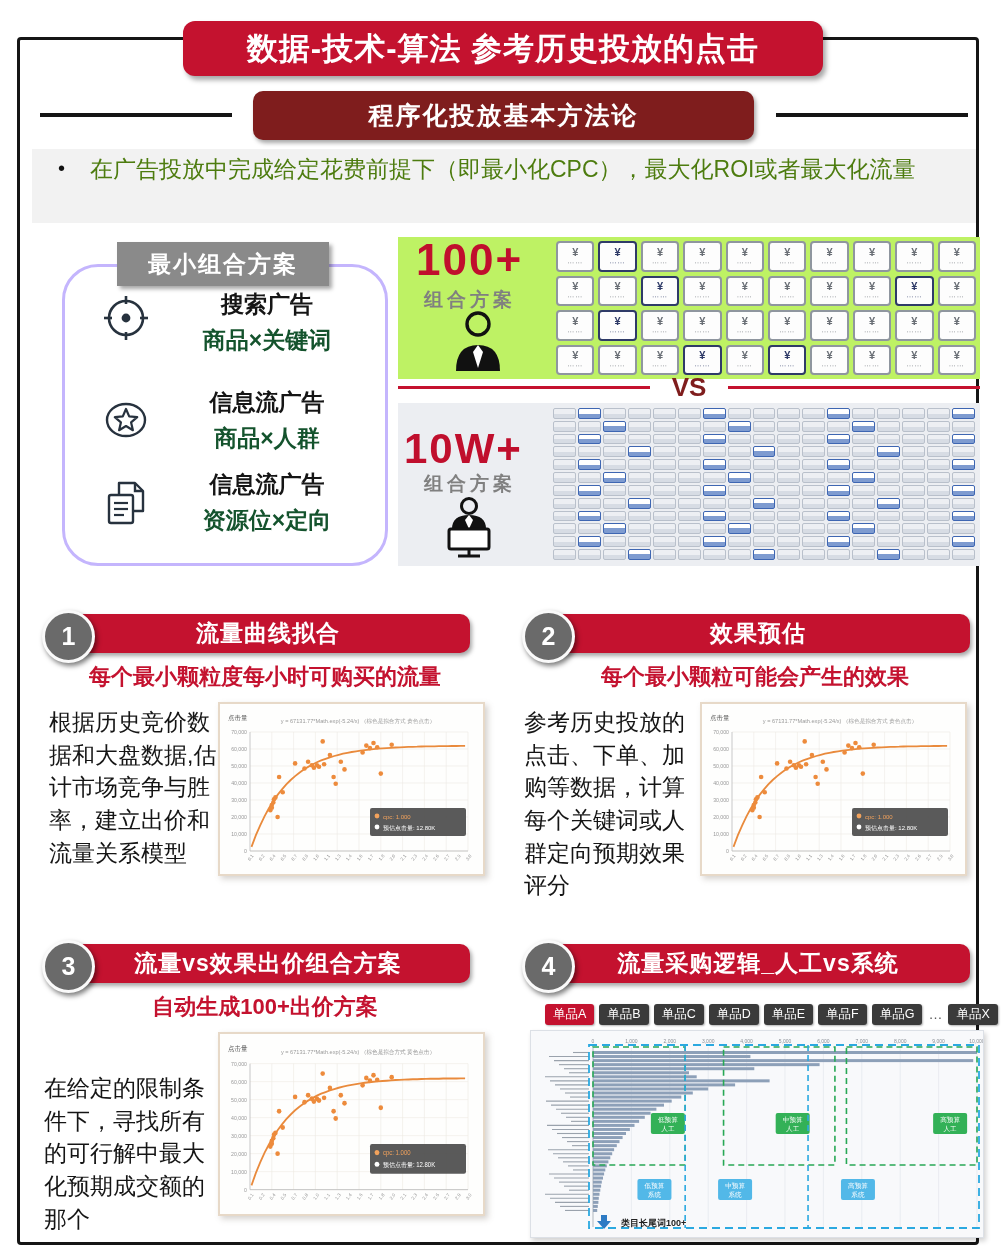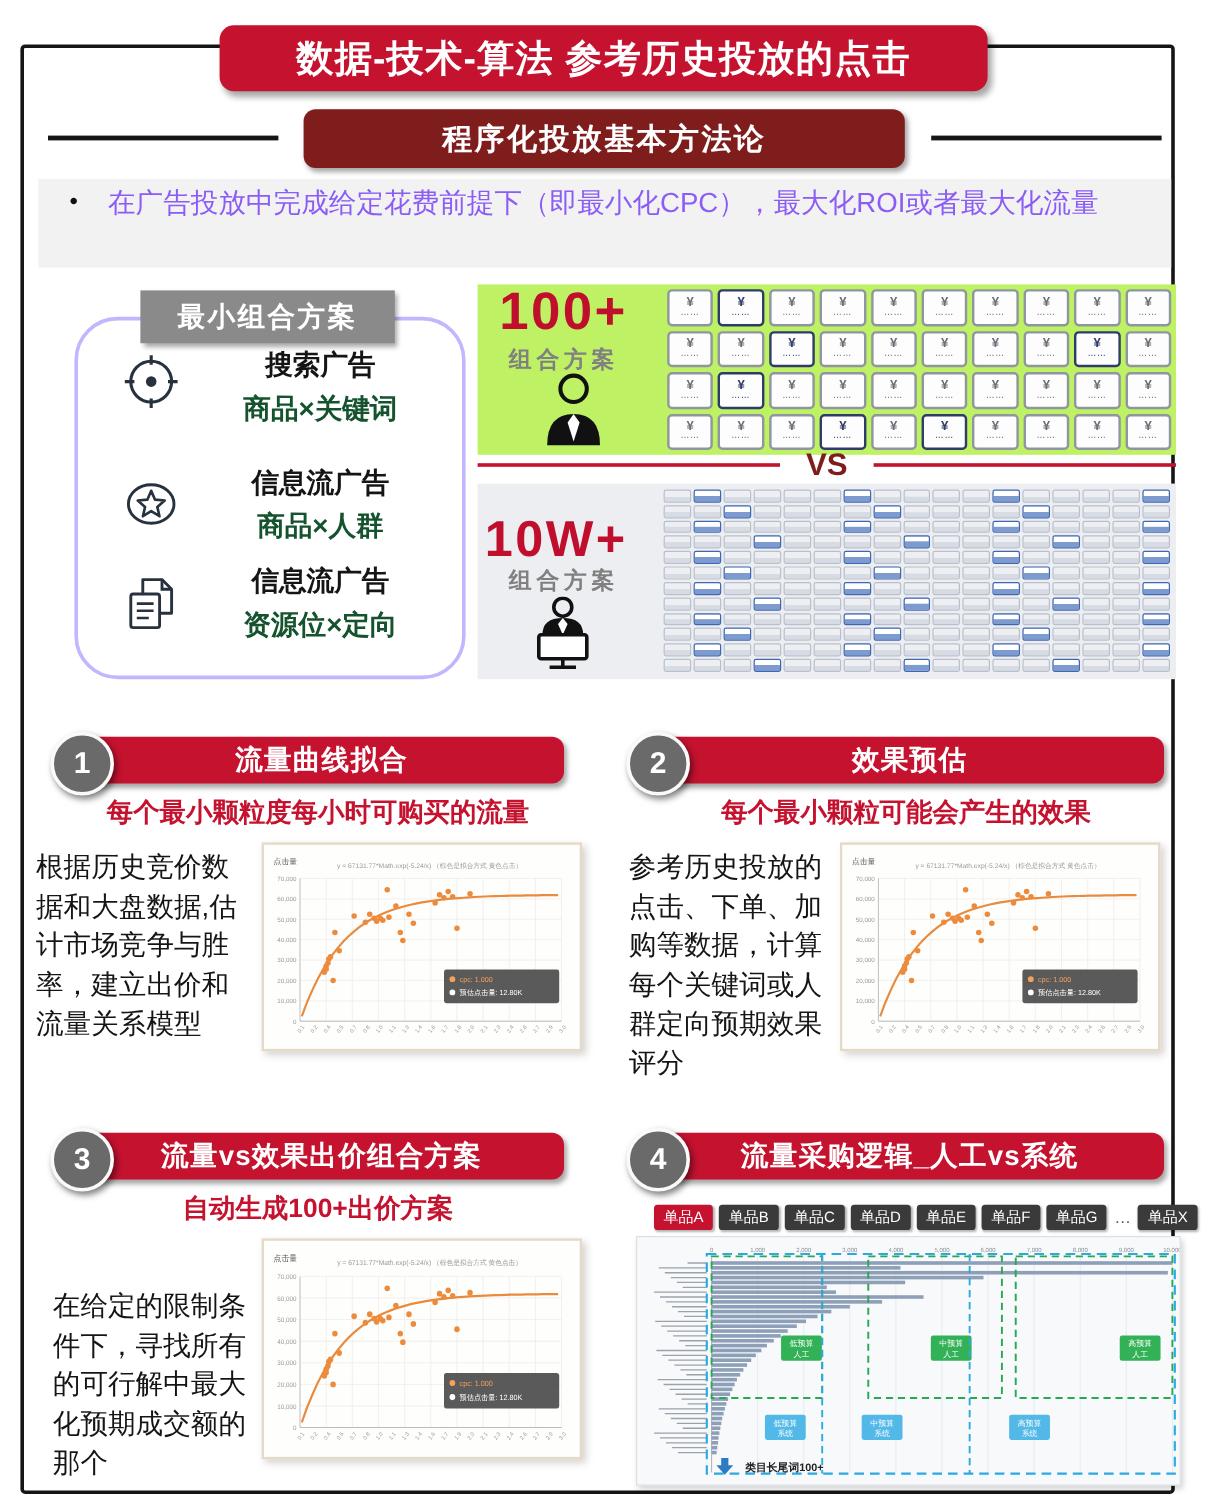"在广告投放中完成给定花费前提下（即最小化CPC），最大化ROI或者最大化流量" .bullet-text { color: #8b5cf6 -> #4d7c0f }
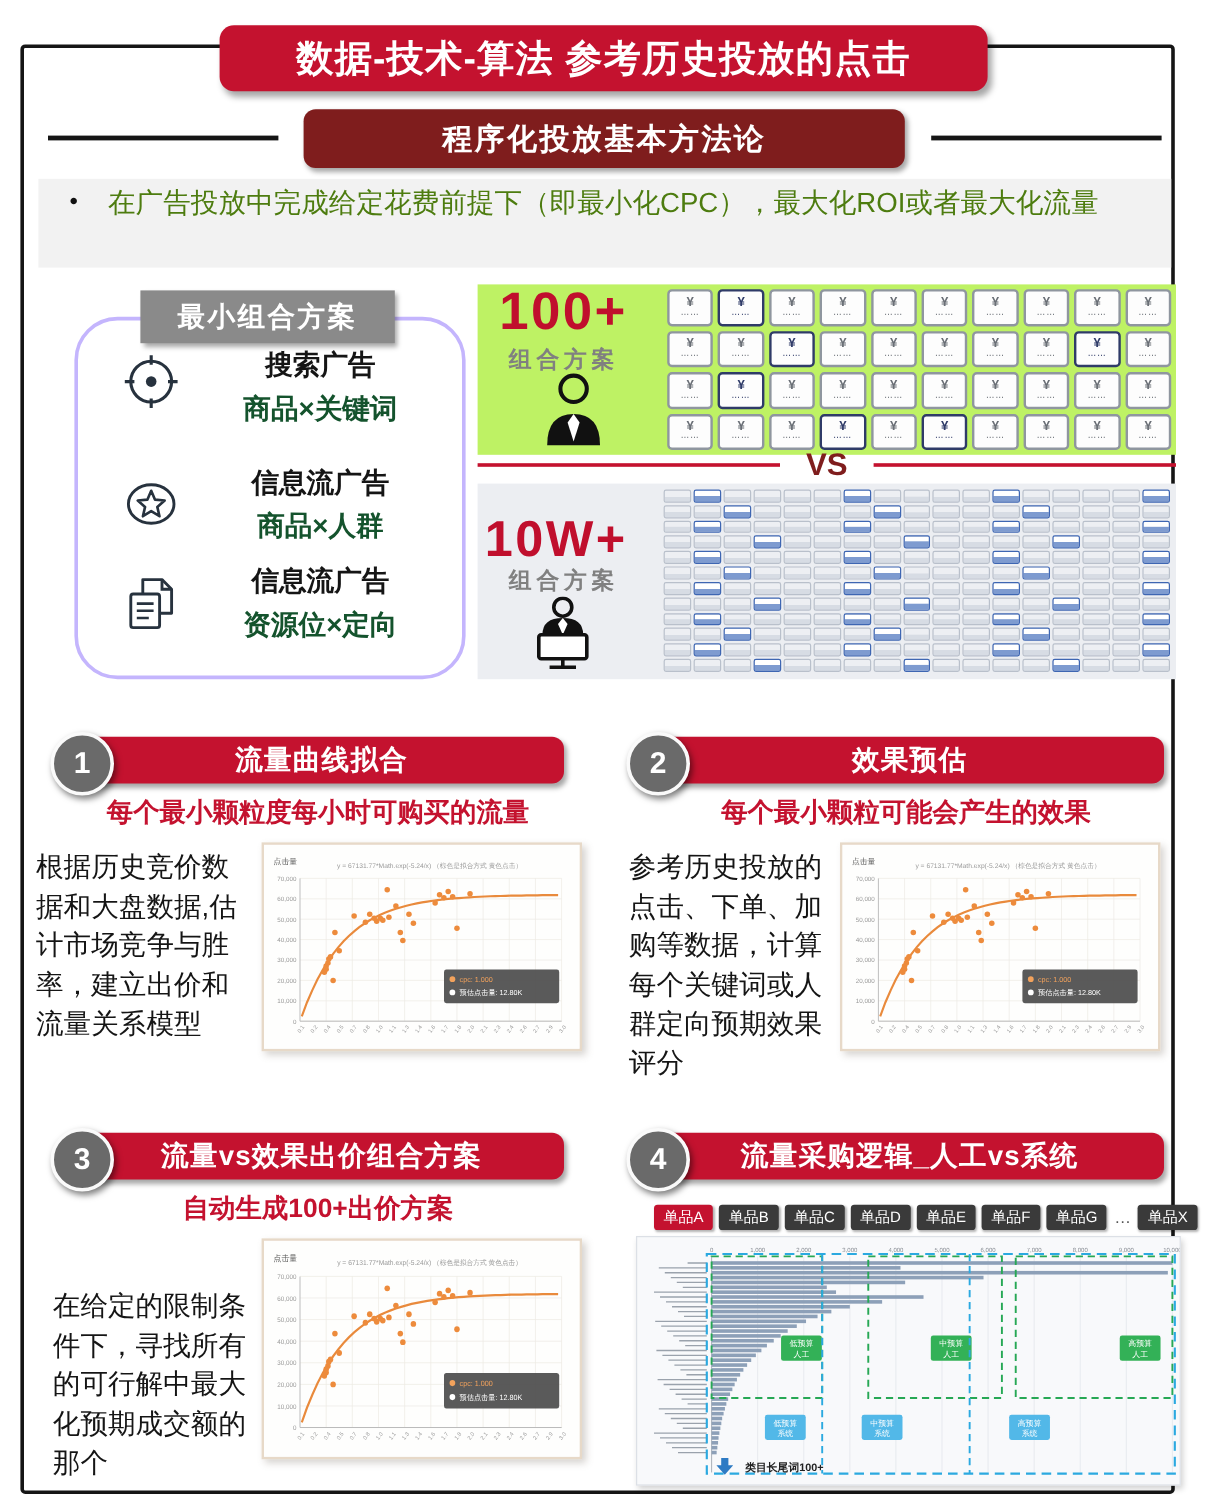"根据历史竞价数据和大盘数据,估计市场竞争与胜率，建立出价和流量关系模型" div.sec-body { left: 30px -> 49px }
